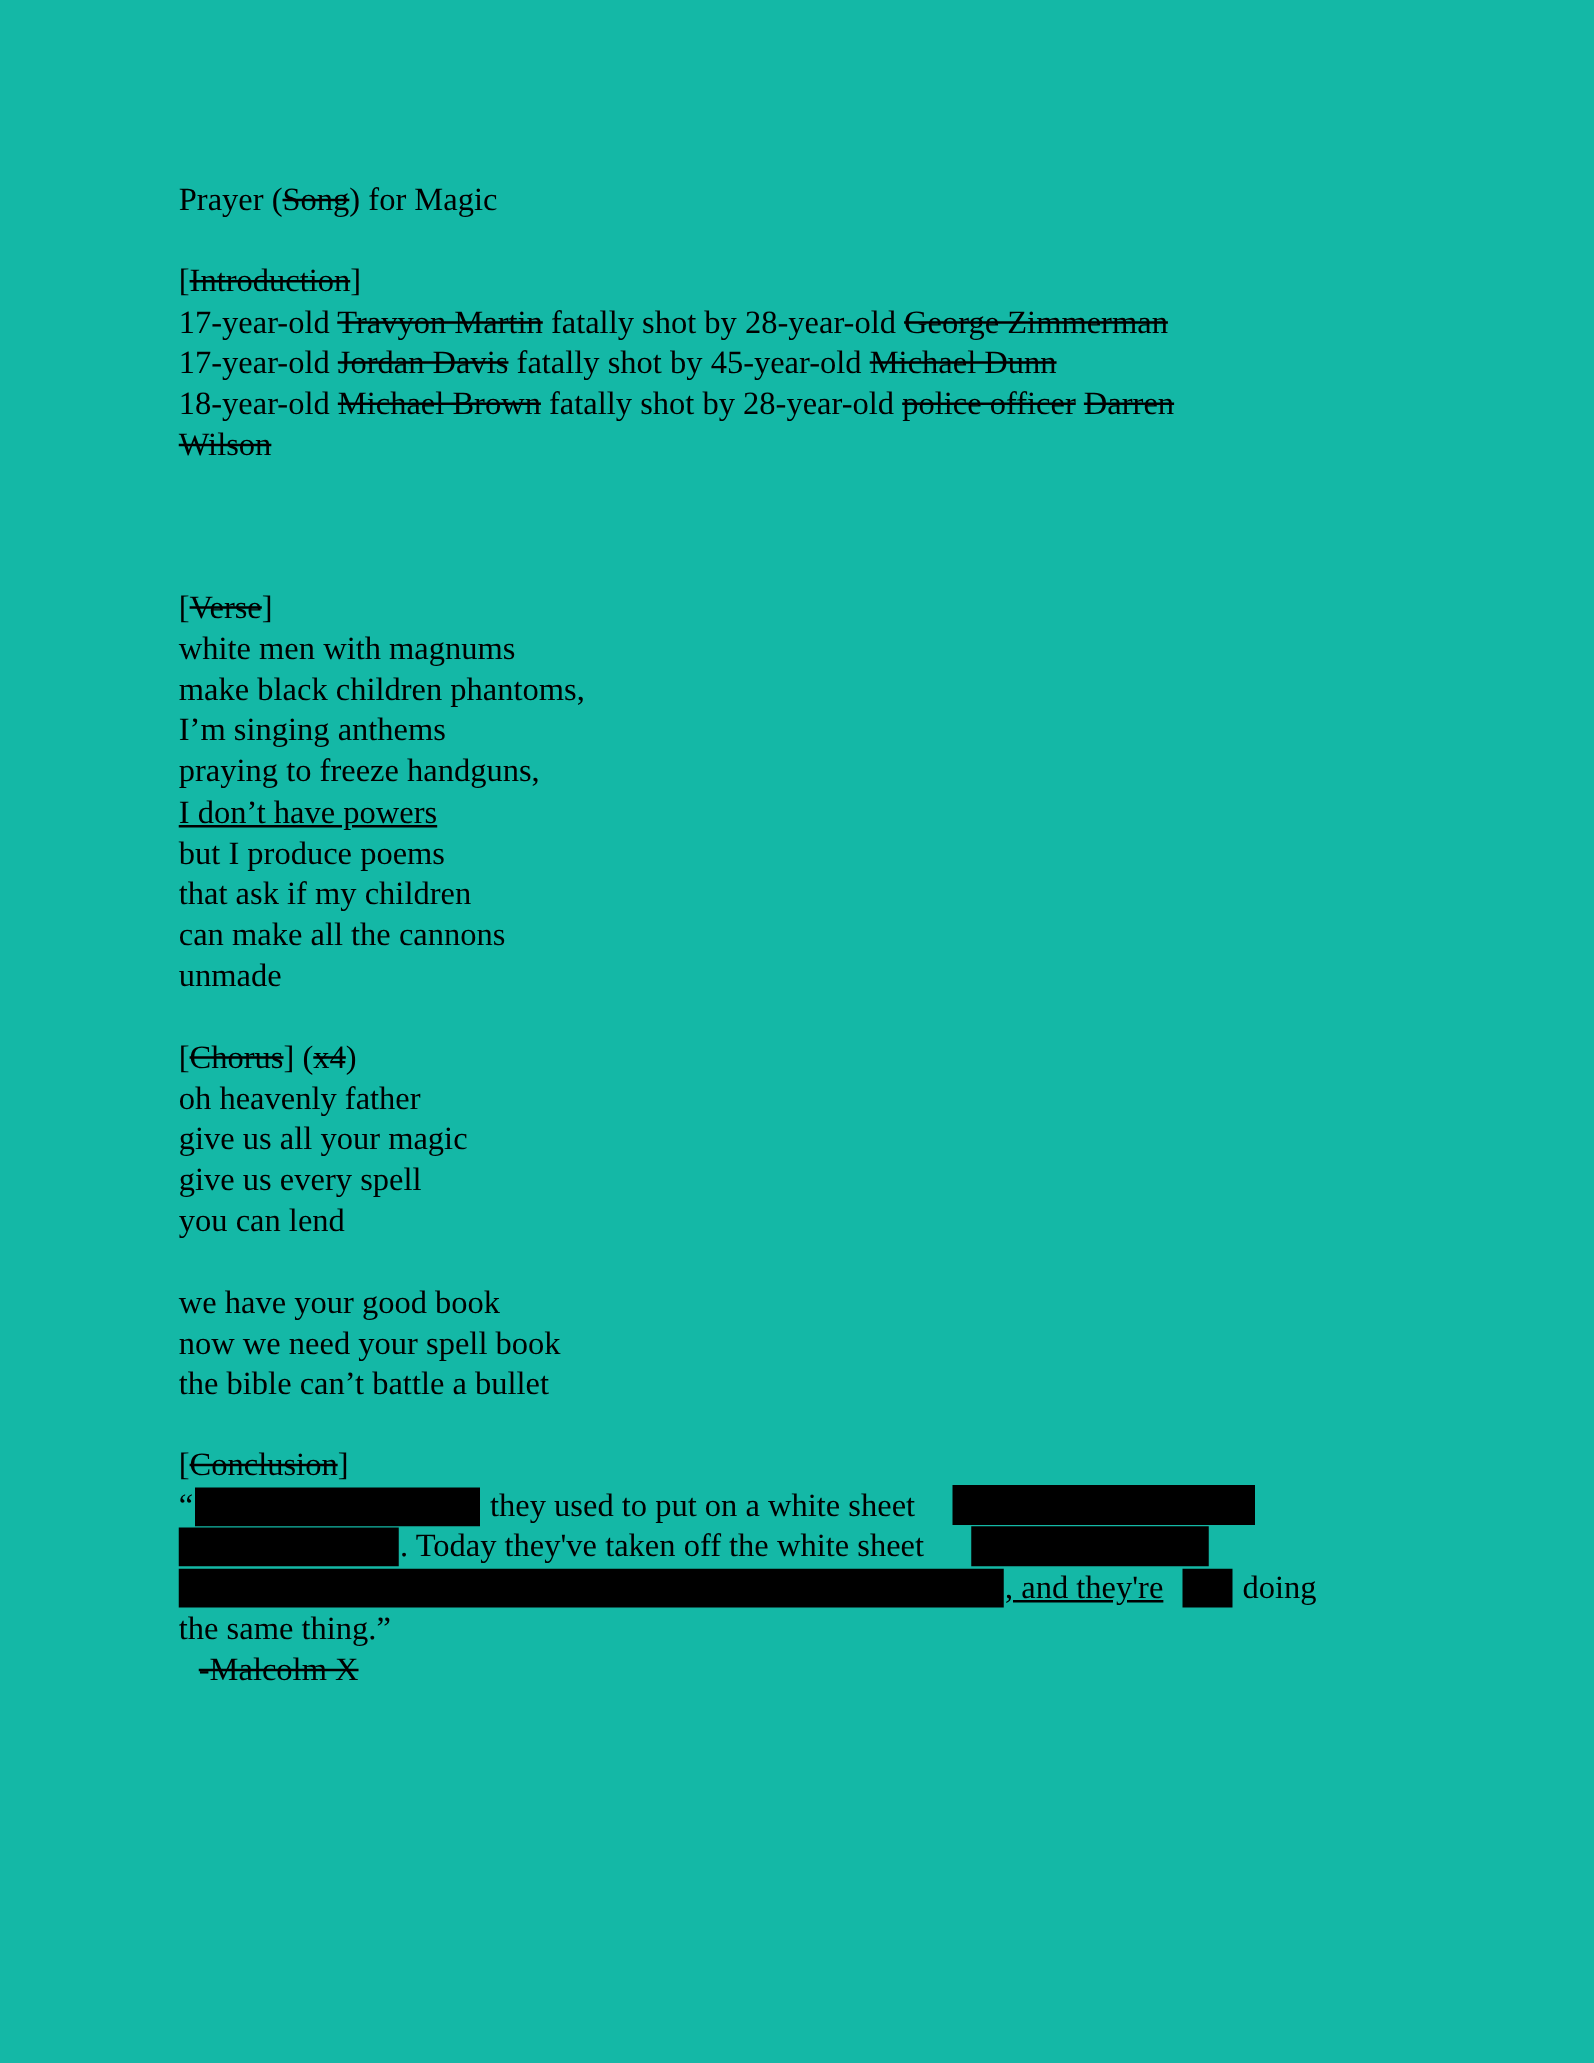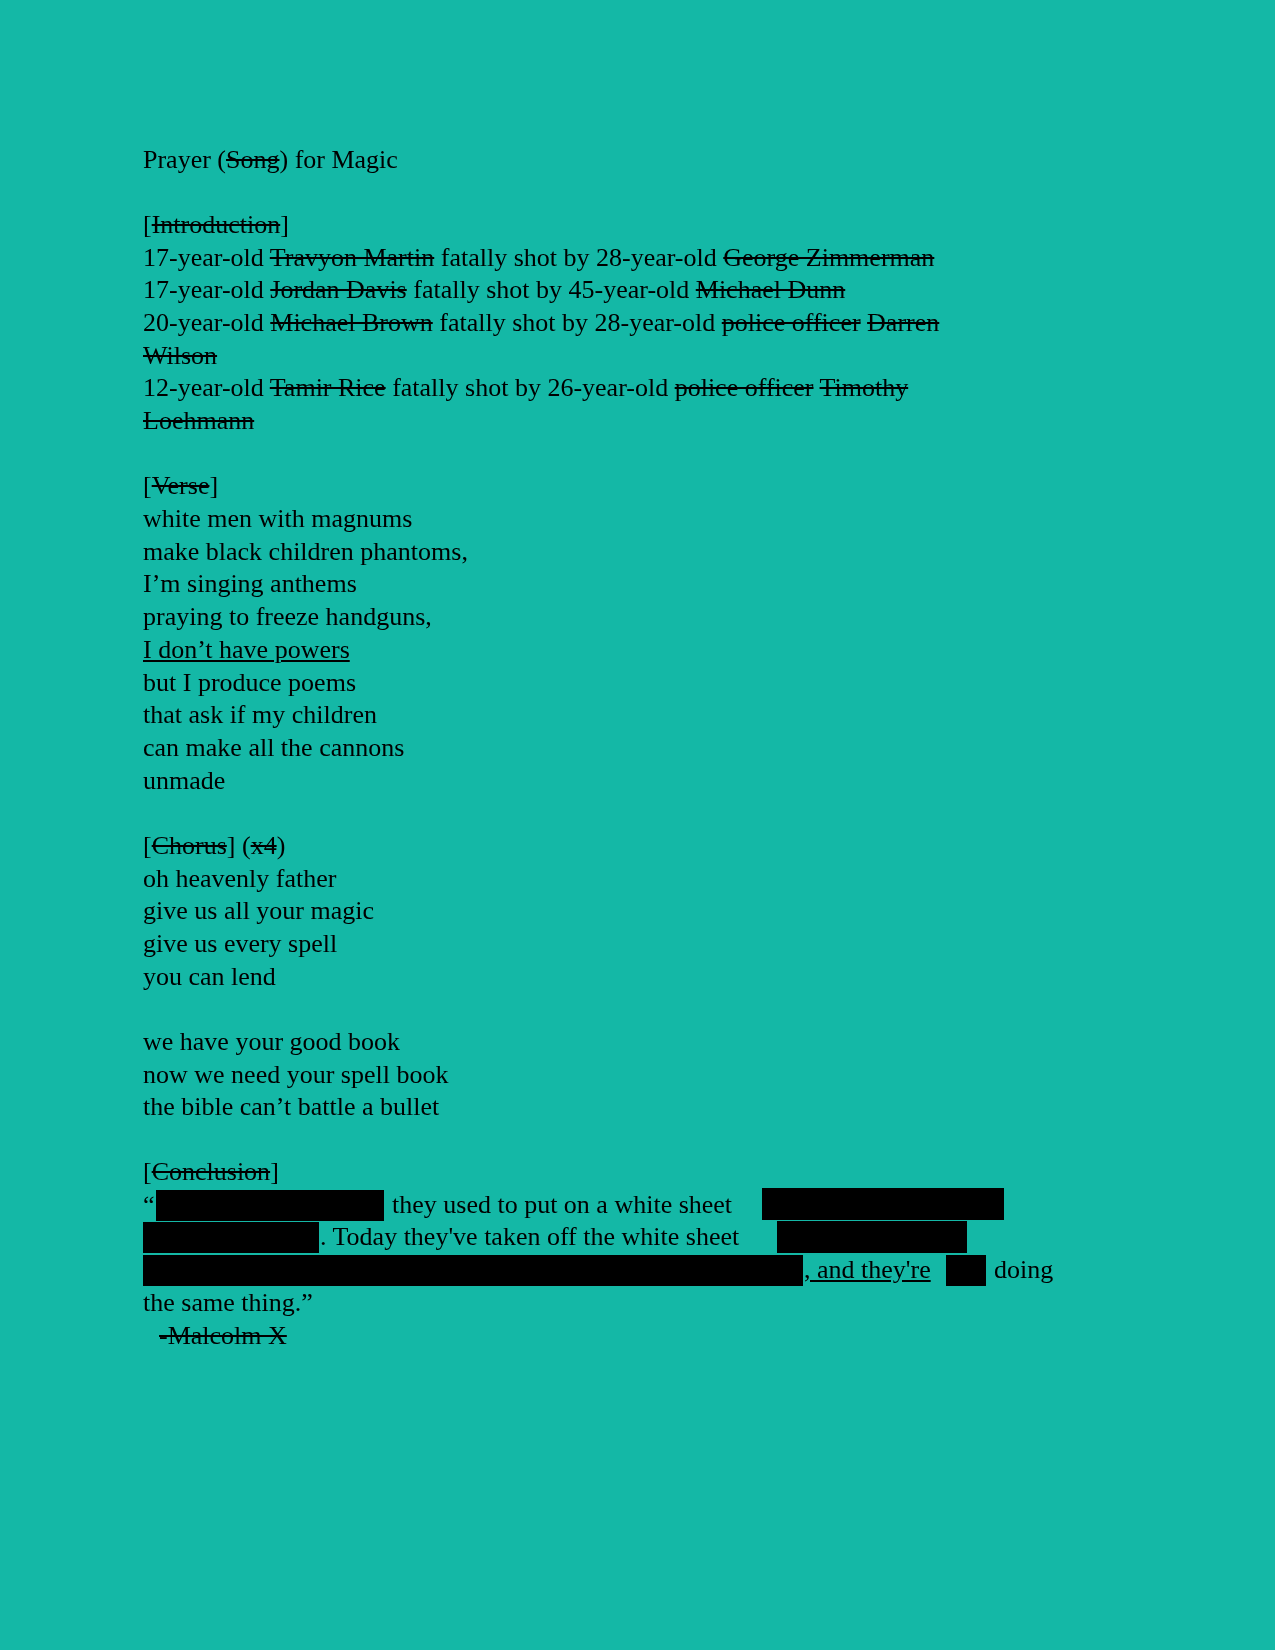"20-year-old" span { text: 20-year-old -> 18-year-old }
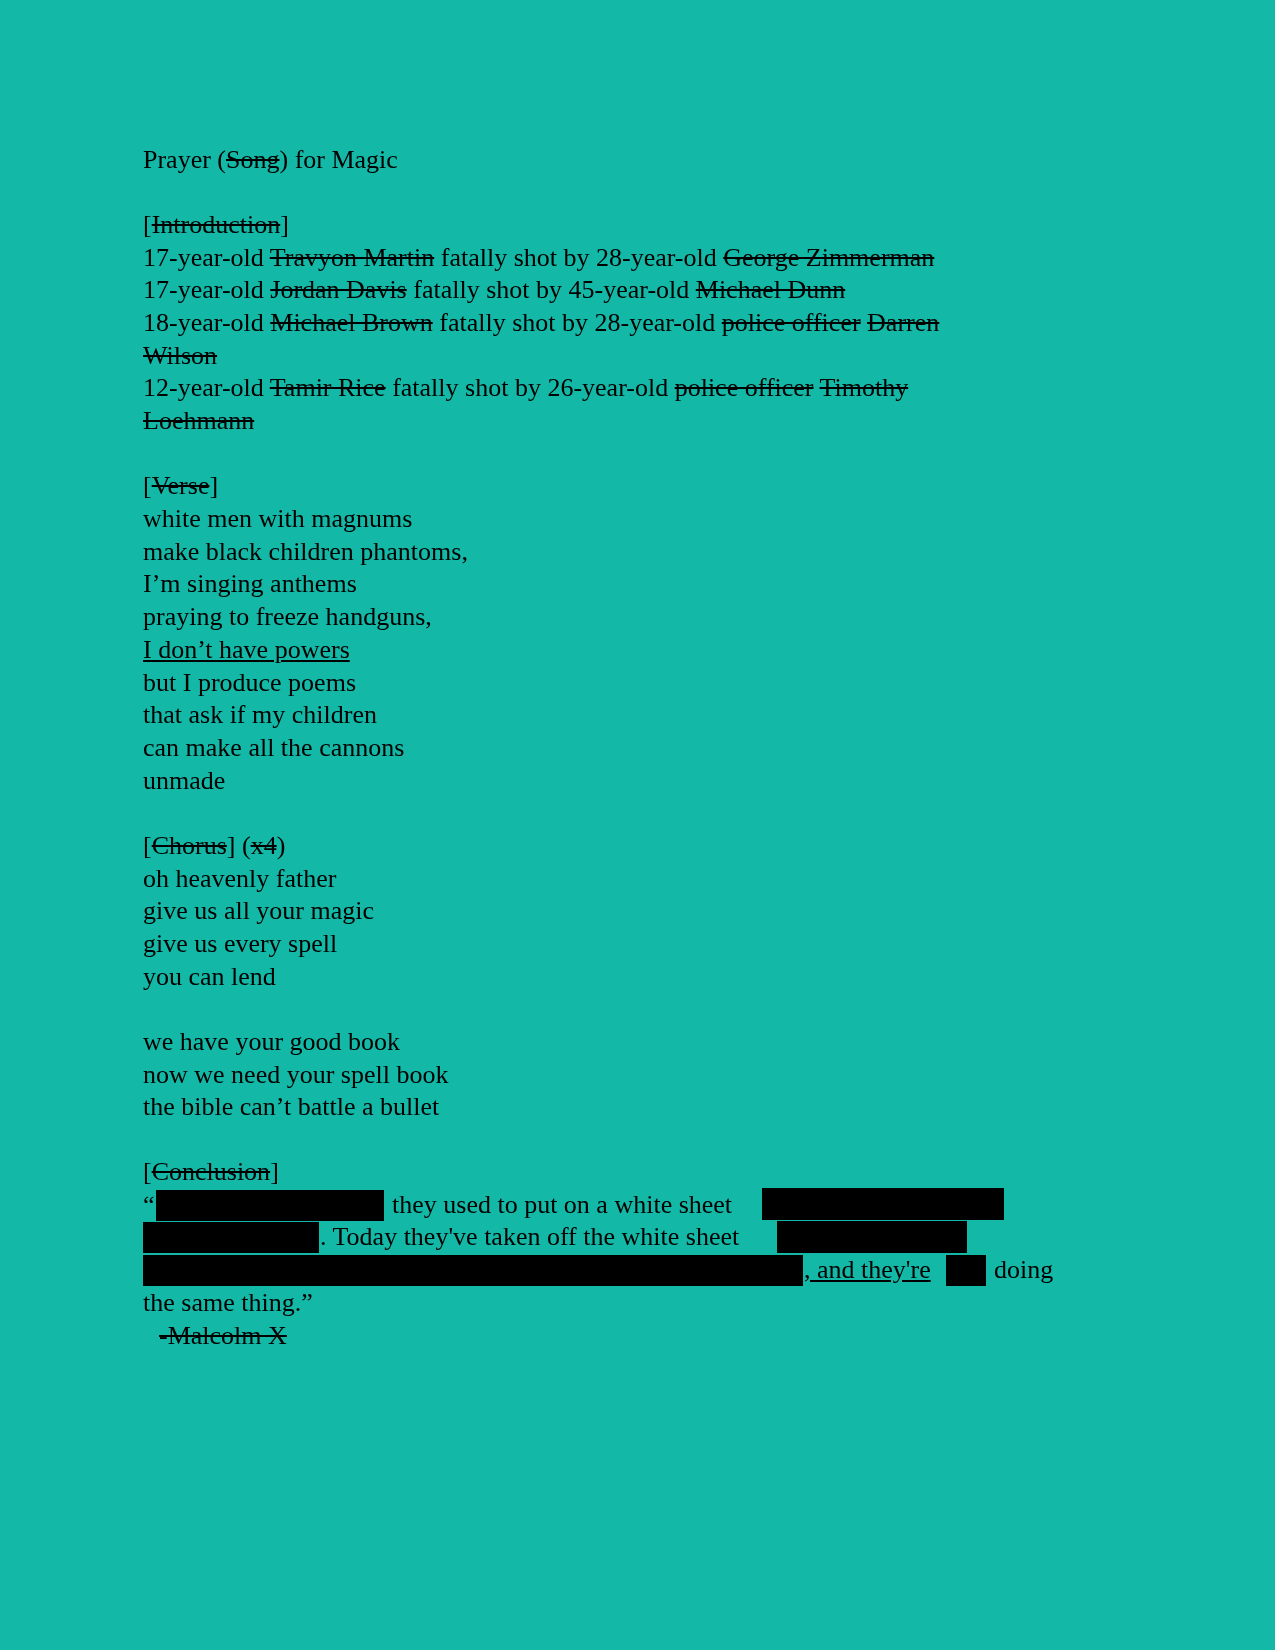"12-year-old Tamir Rice fatally shot" div.line { html: <div><span>12-year-old </span><span>Tamir Rice</span><span> fatally shot by 26-year-old </span><span>police officer</span> <span>Timothy Loehmann</span></div> -> none }
